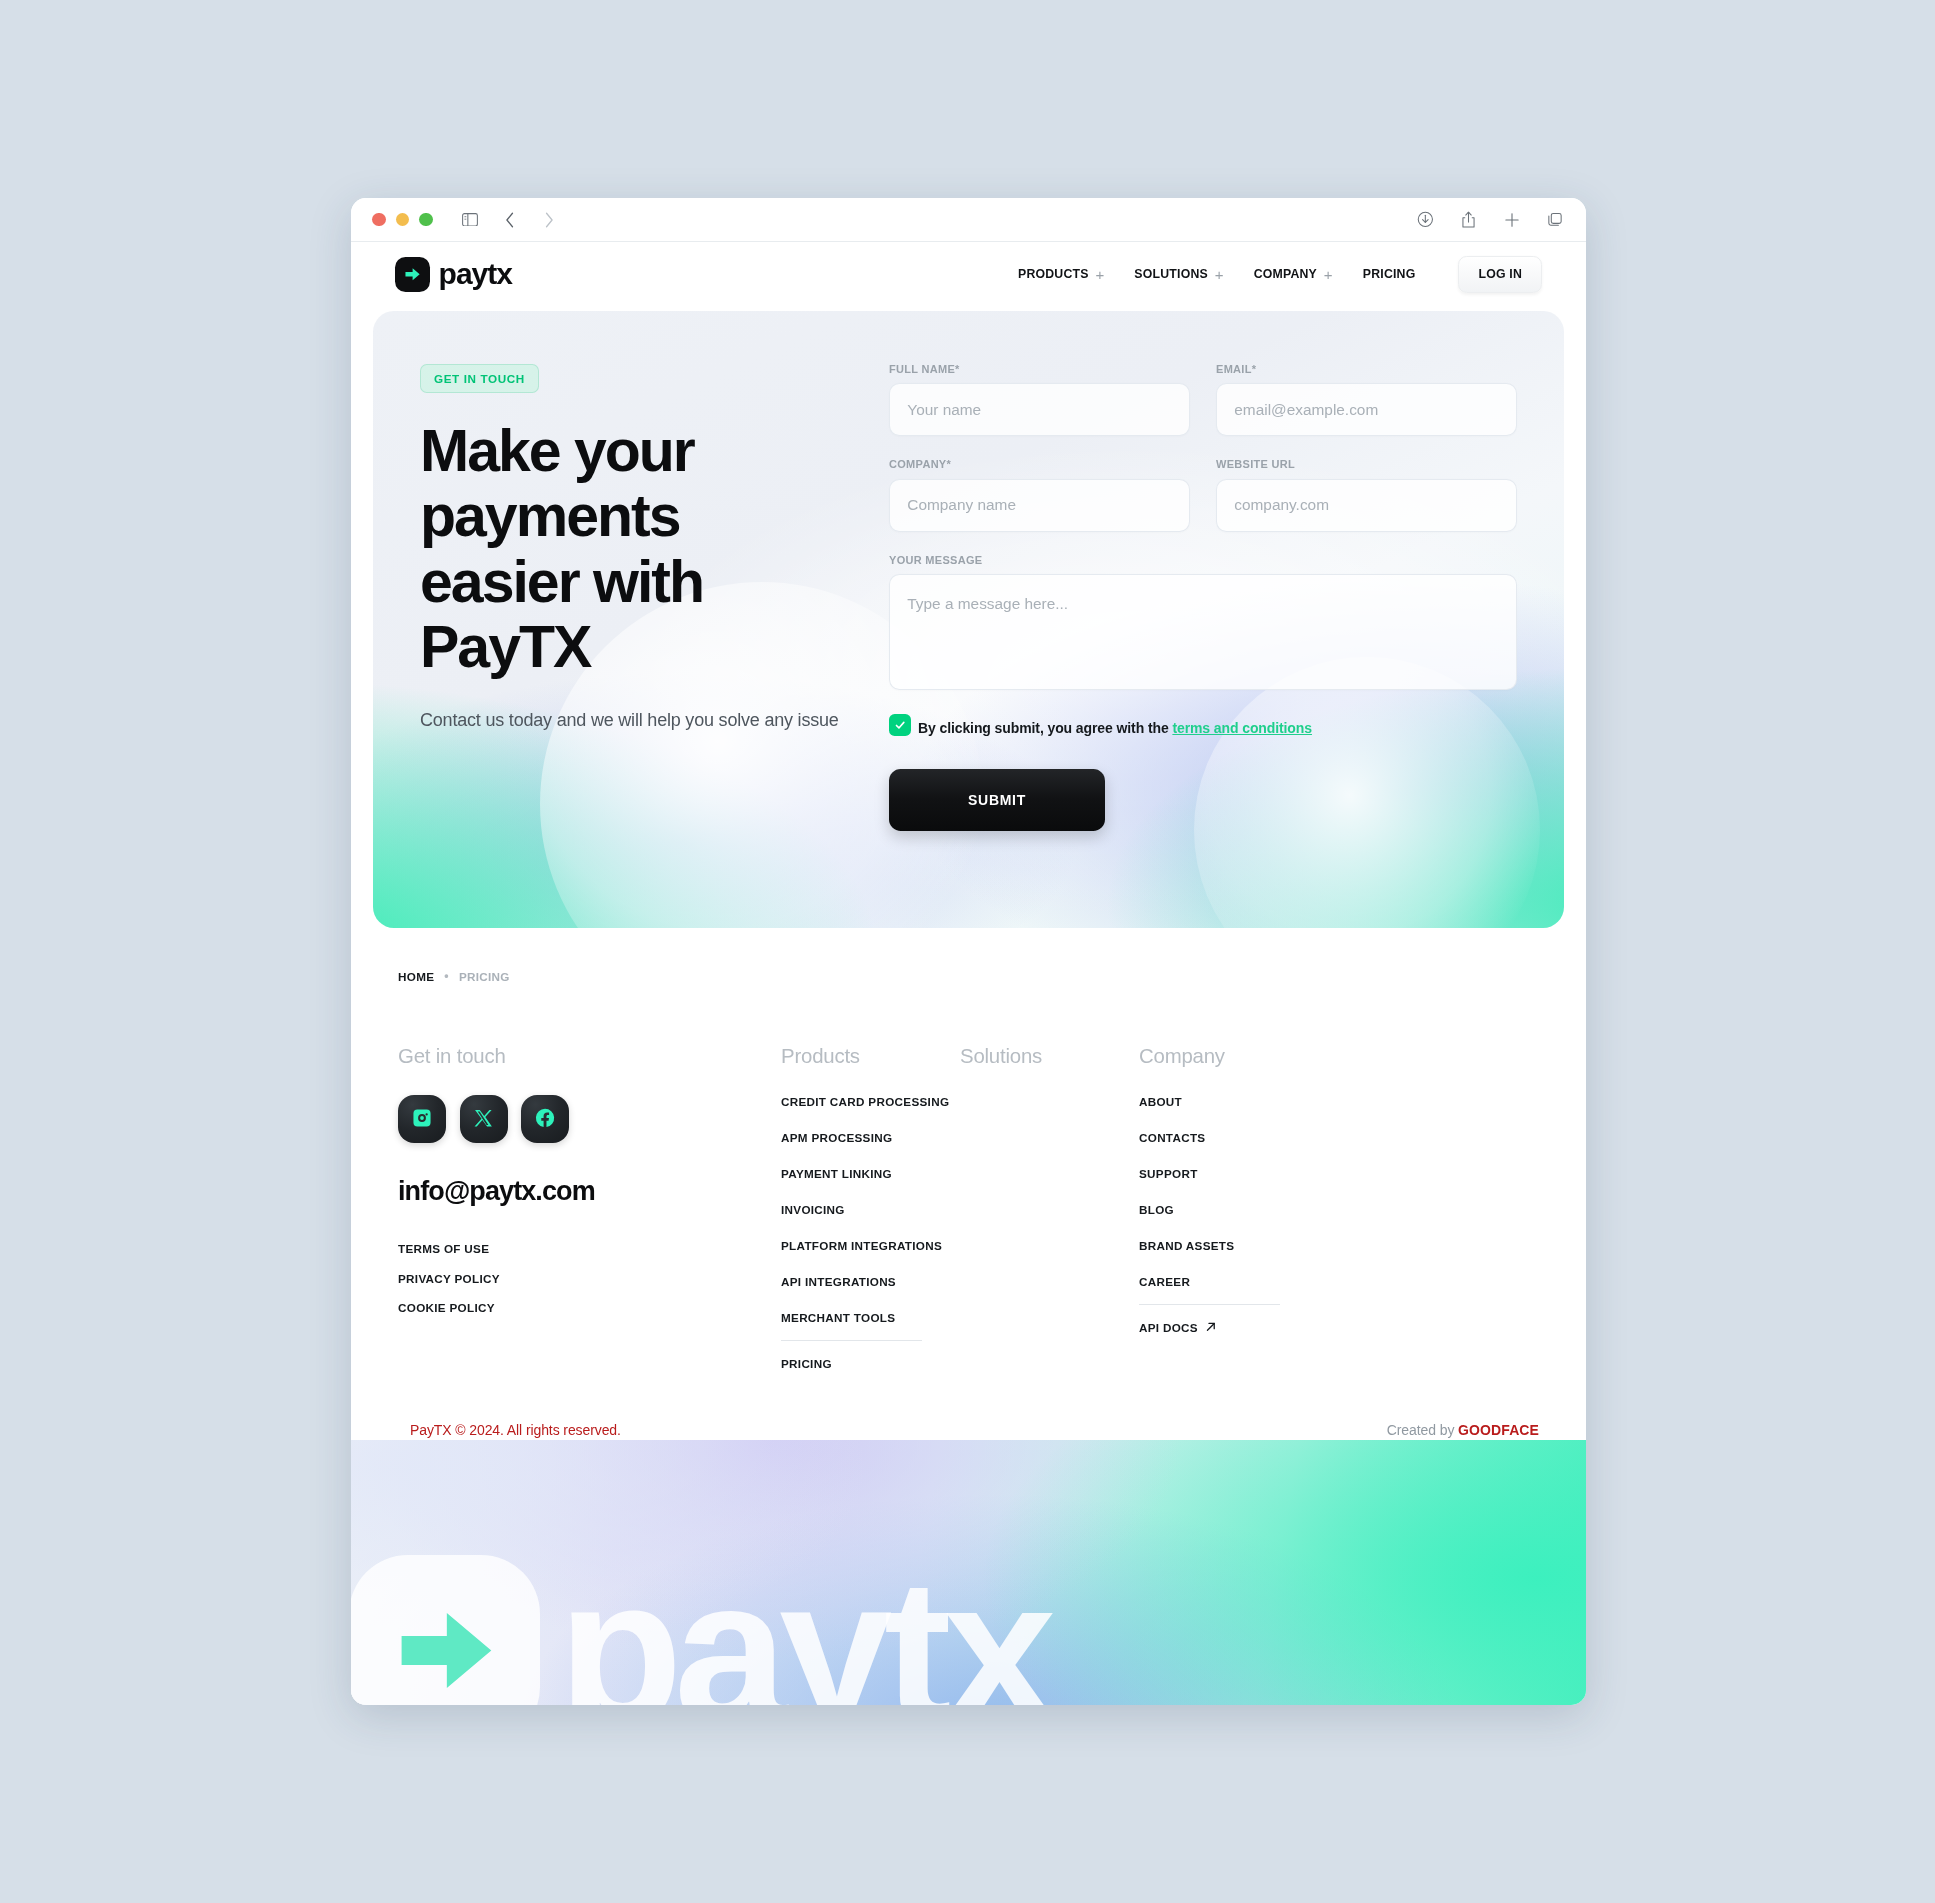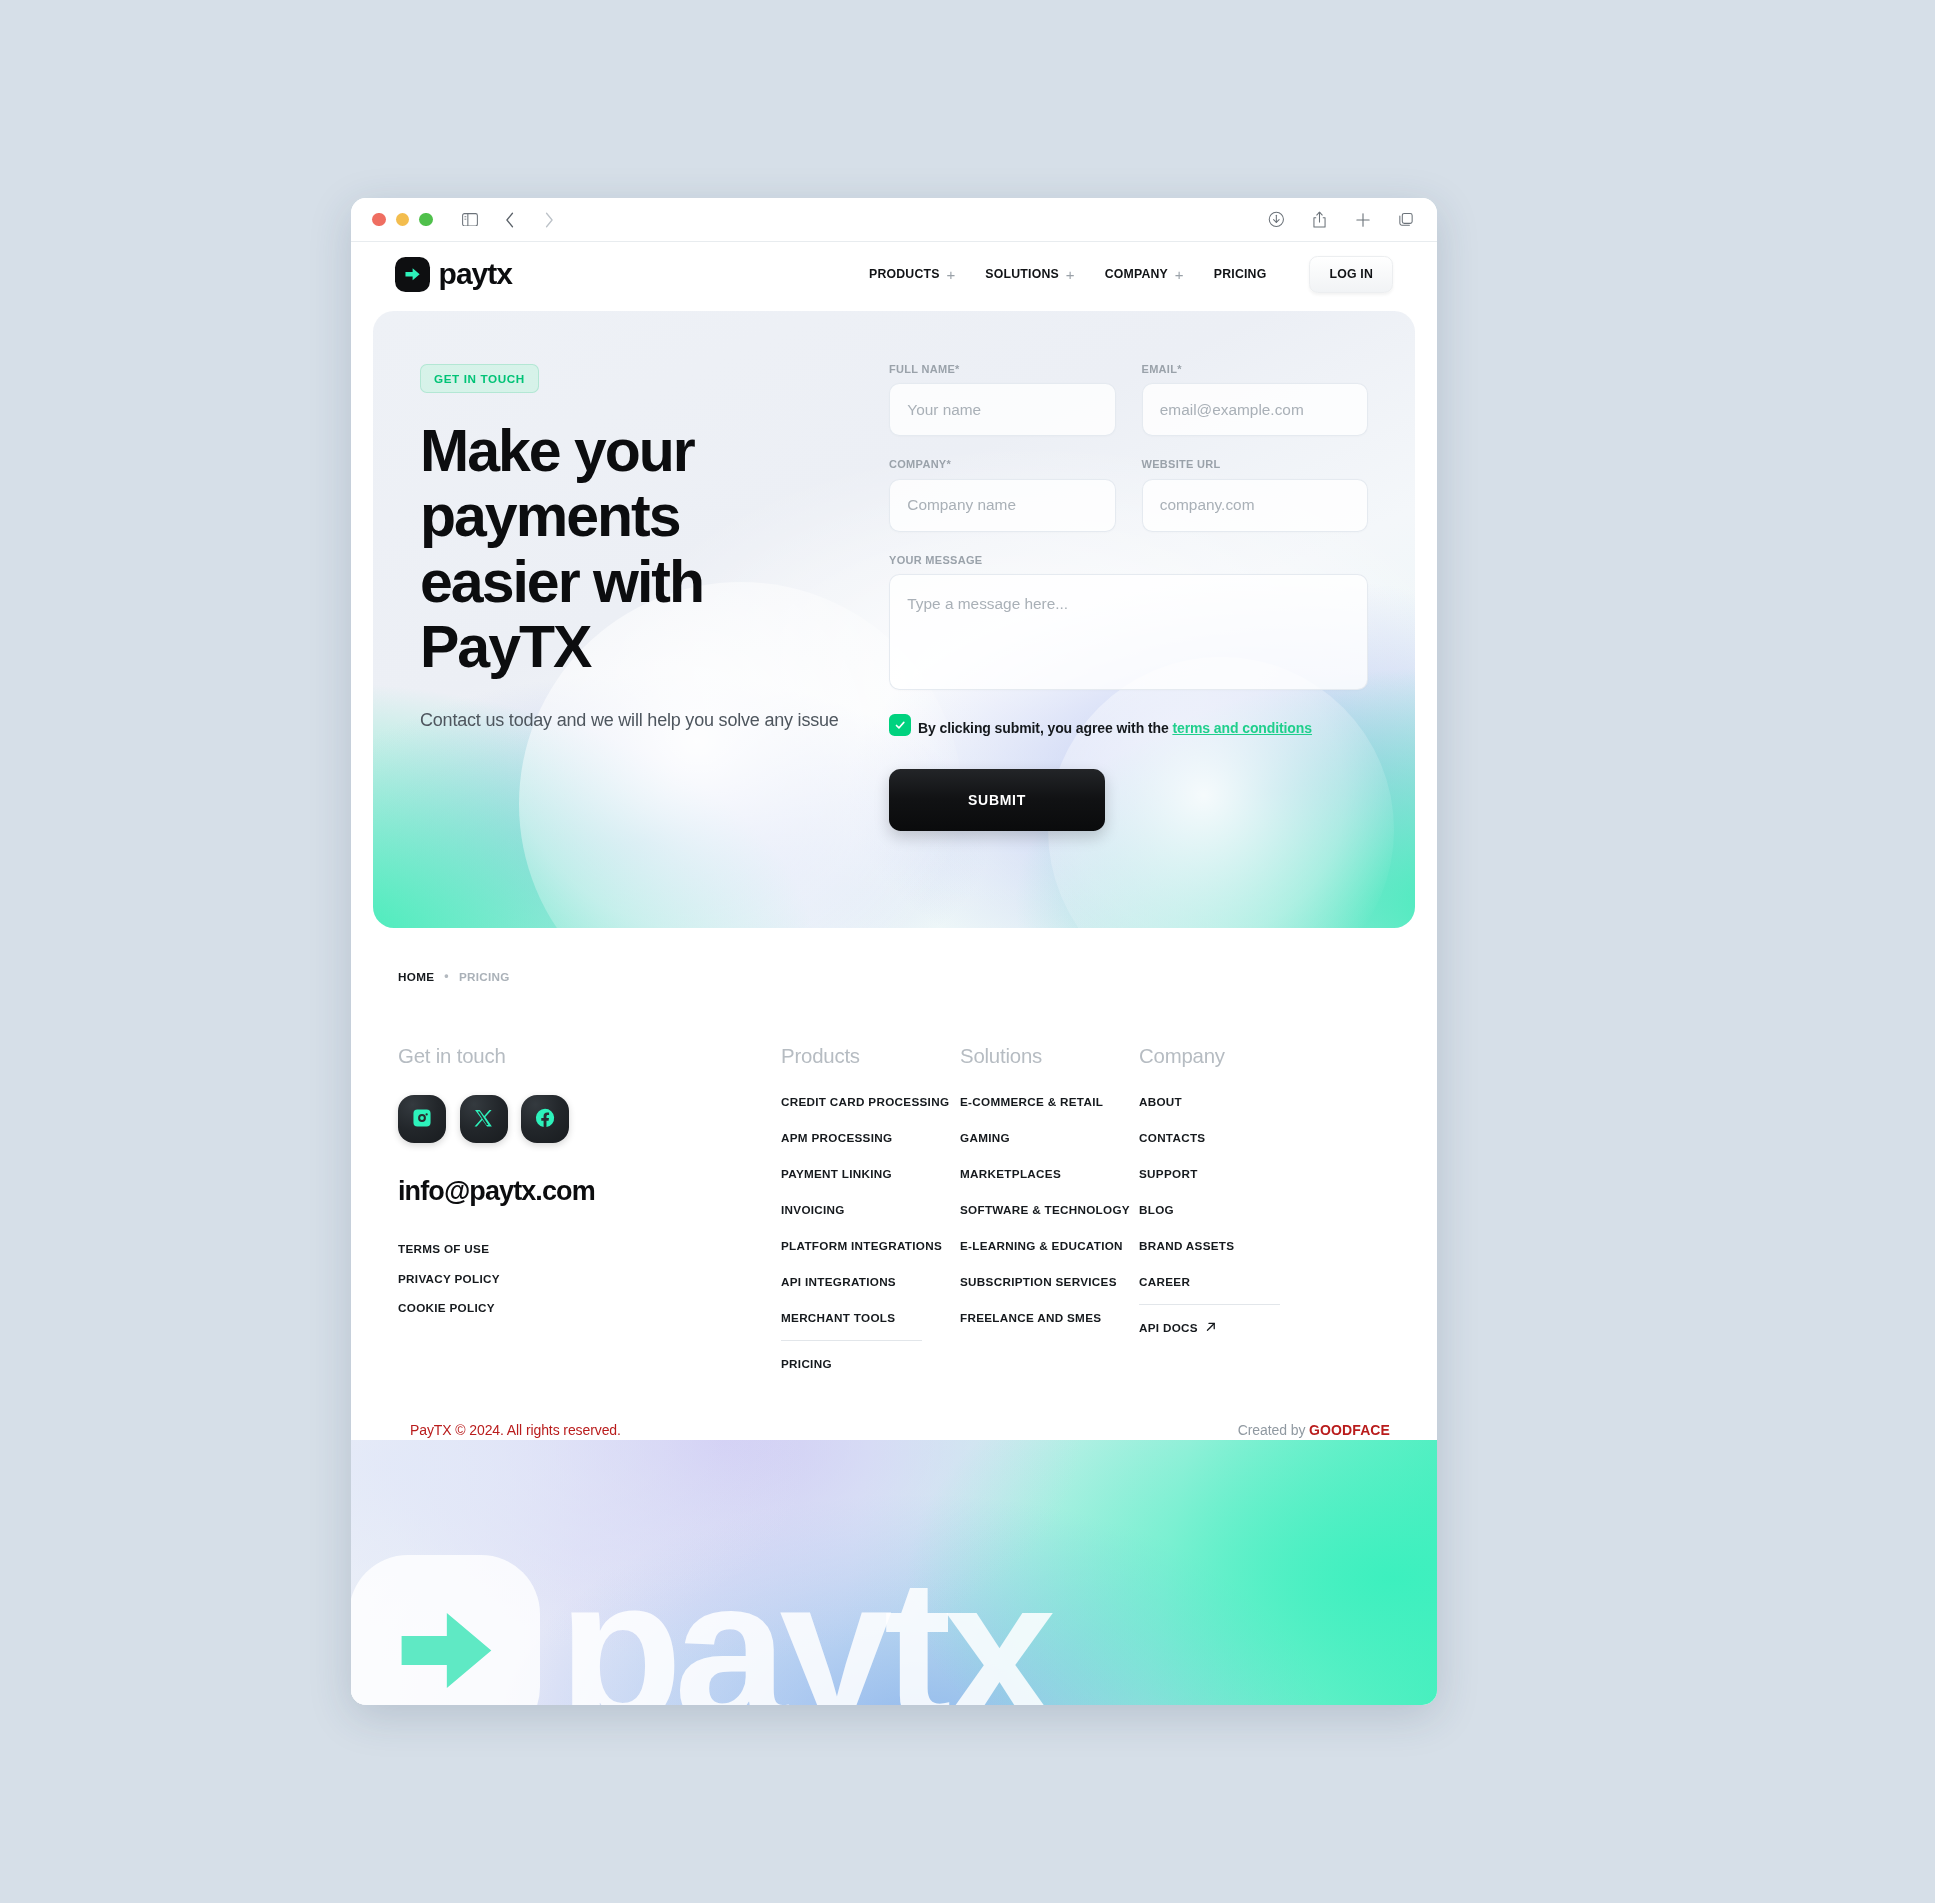"paytx" .browser-window { width: 1086px -> 1235px }
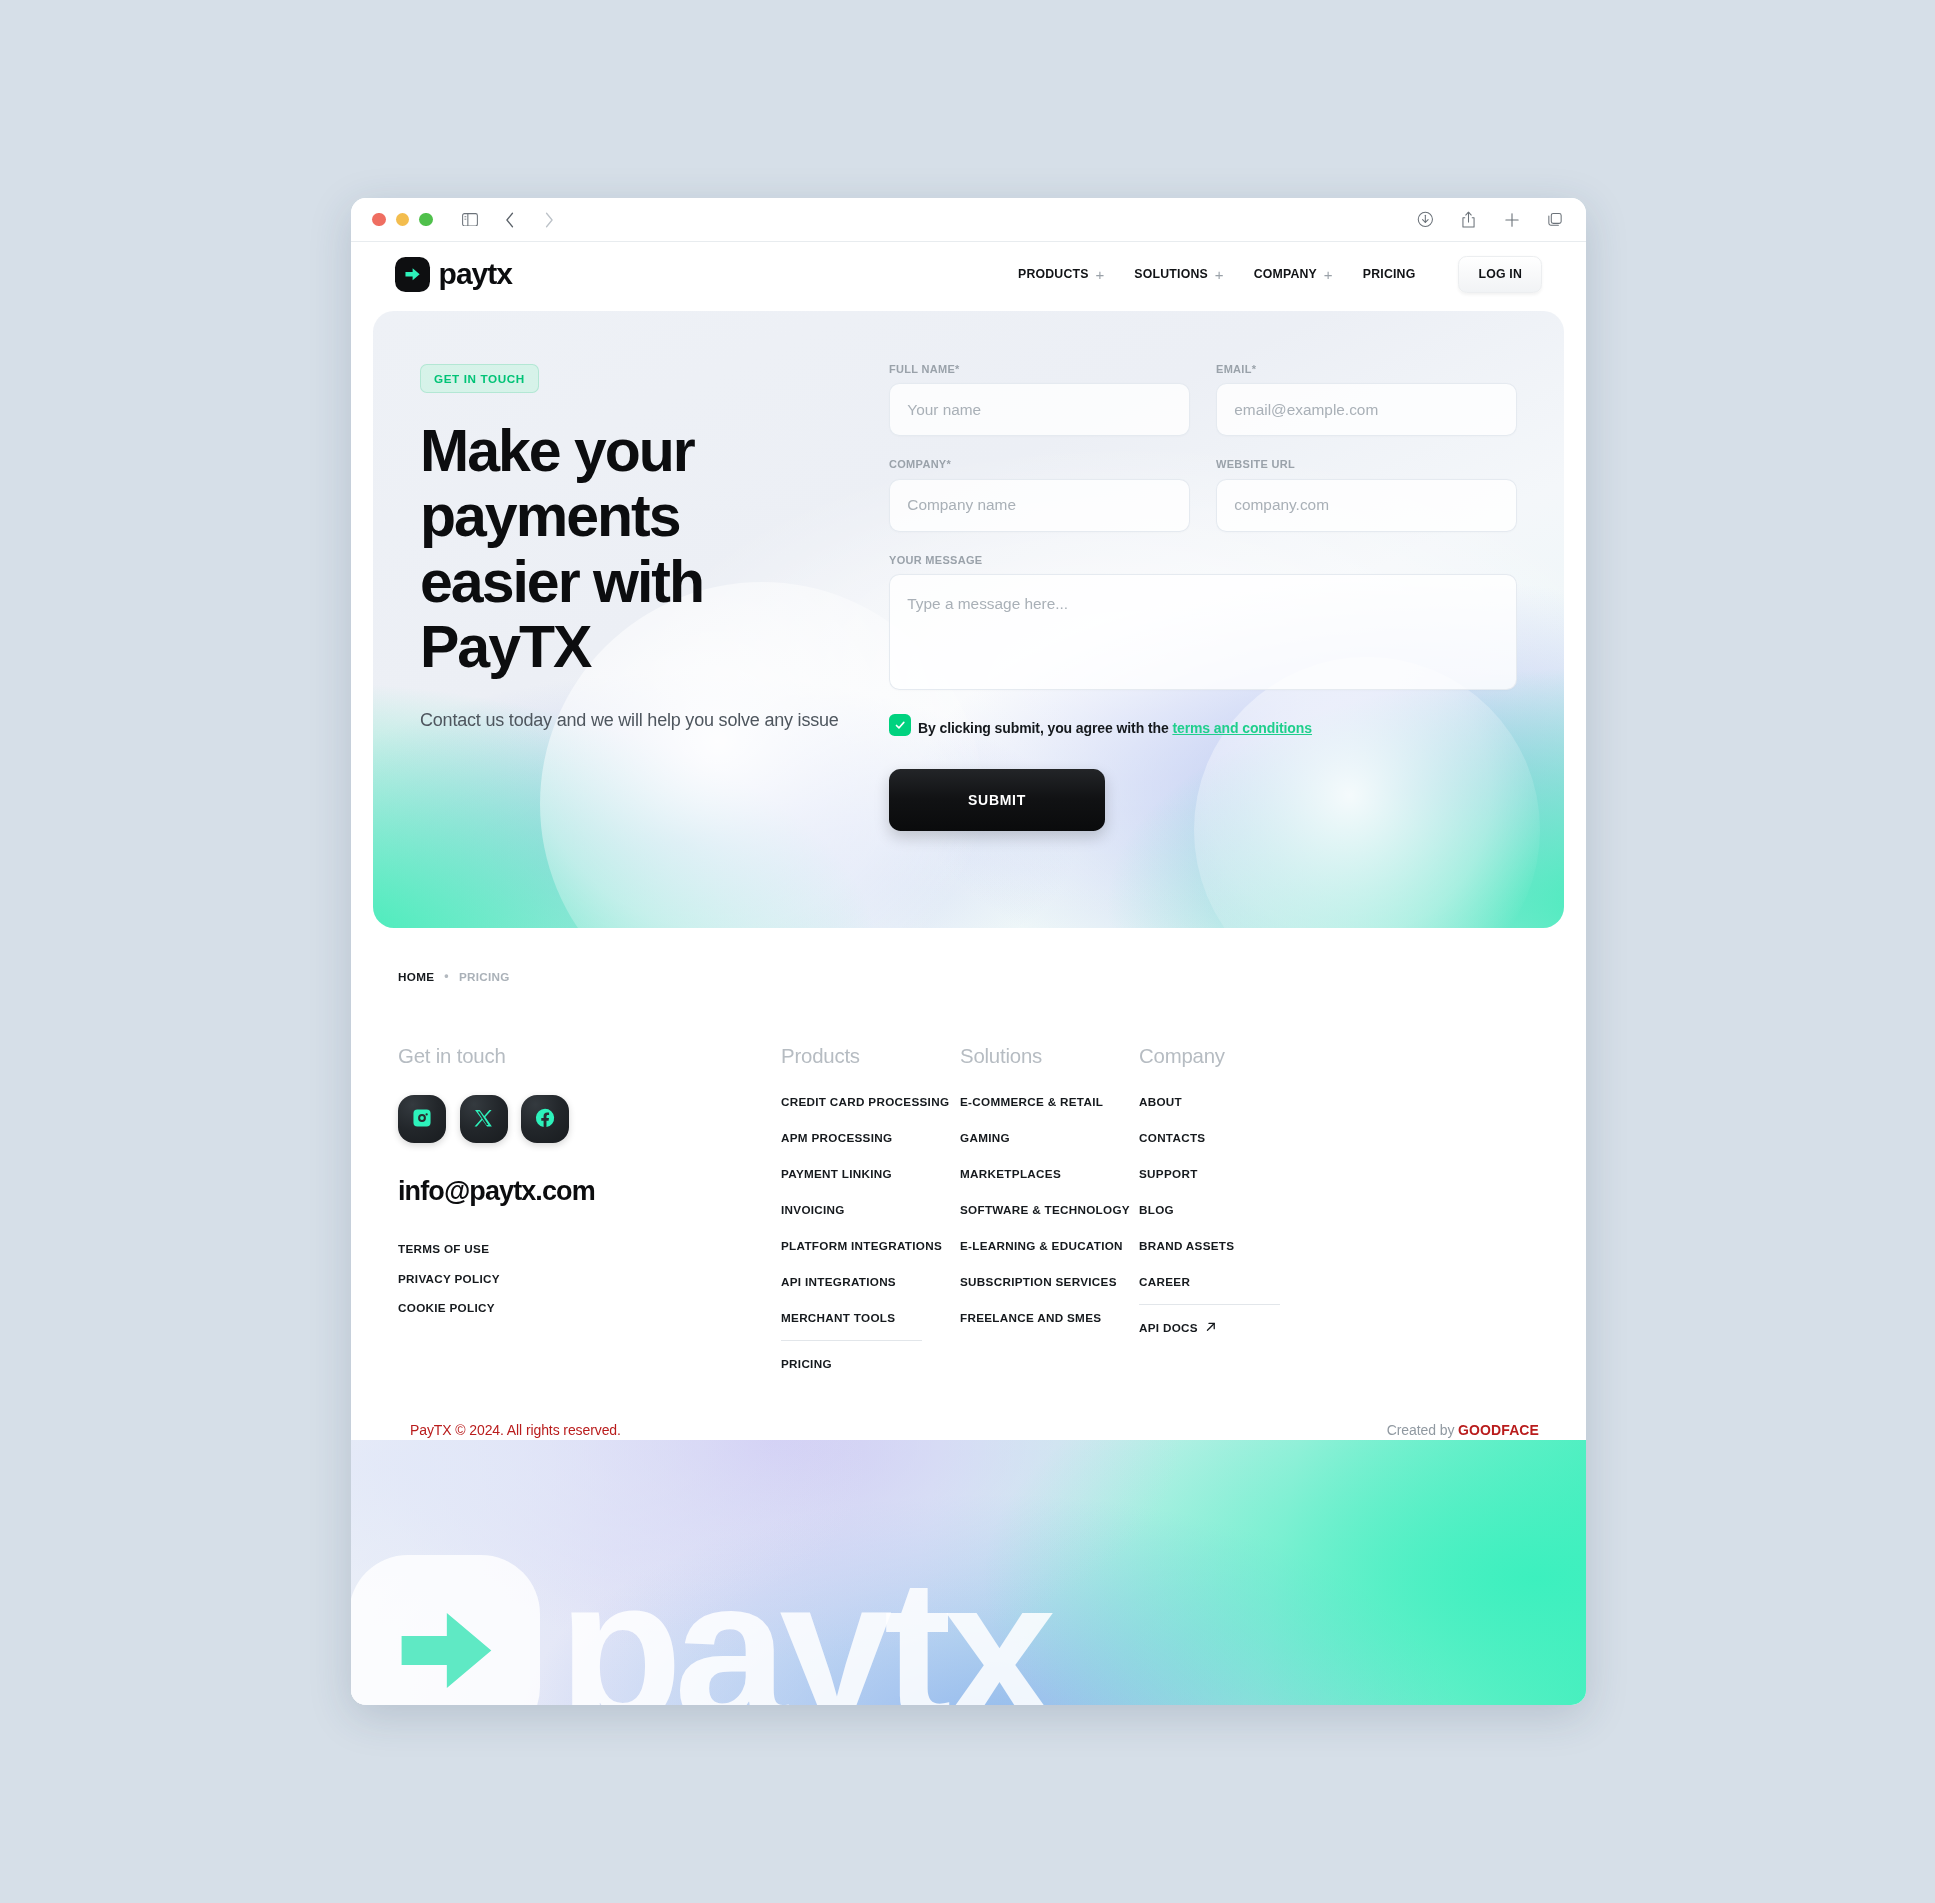"E-COMMERCE & RETAIL" div.footer-links { html: <div> <a>E-COMMERCE &amp; RETAIL</a> <a>GAMING</a> <a>MARKETPLACES</a> <a>SOFTWARE &amp; TECHNOLOGY</a> <a>E-LEARNING &amp; EDUCATION</a> <a>SUBSCRIPTION SERVICES</a> <a>FREELANCE AND SMES</a> </div> -> none }
